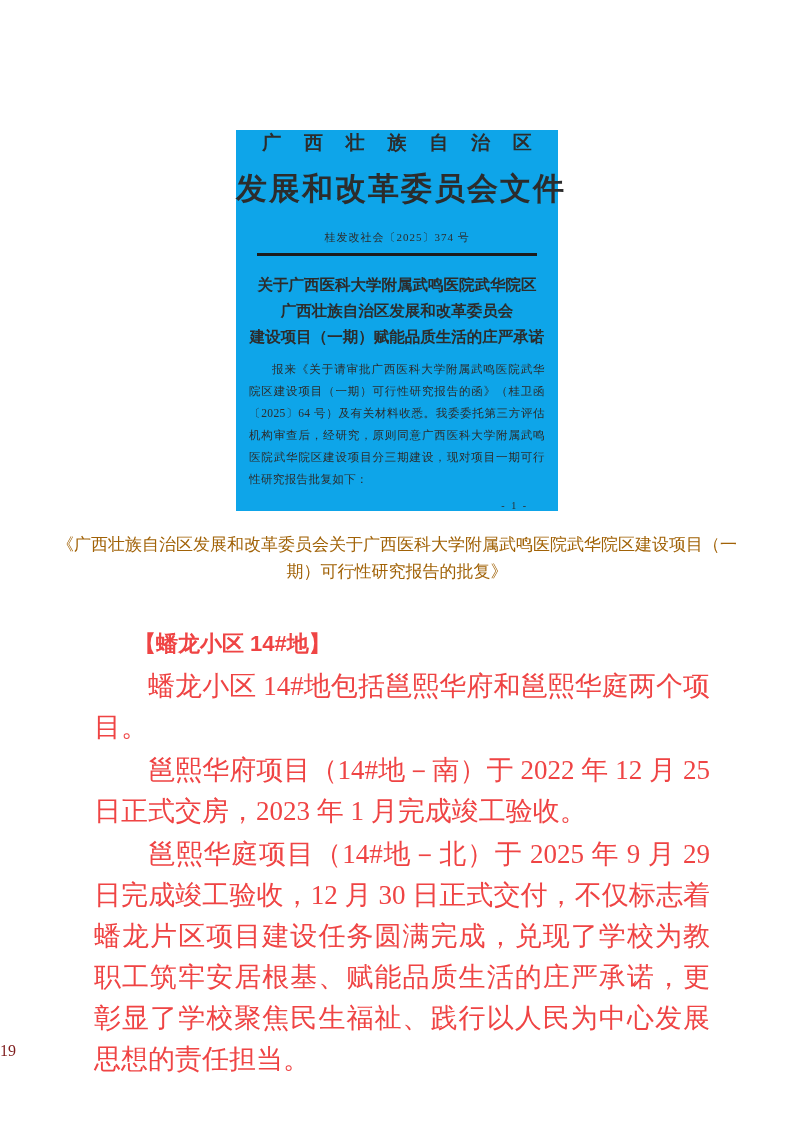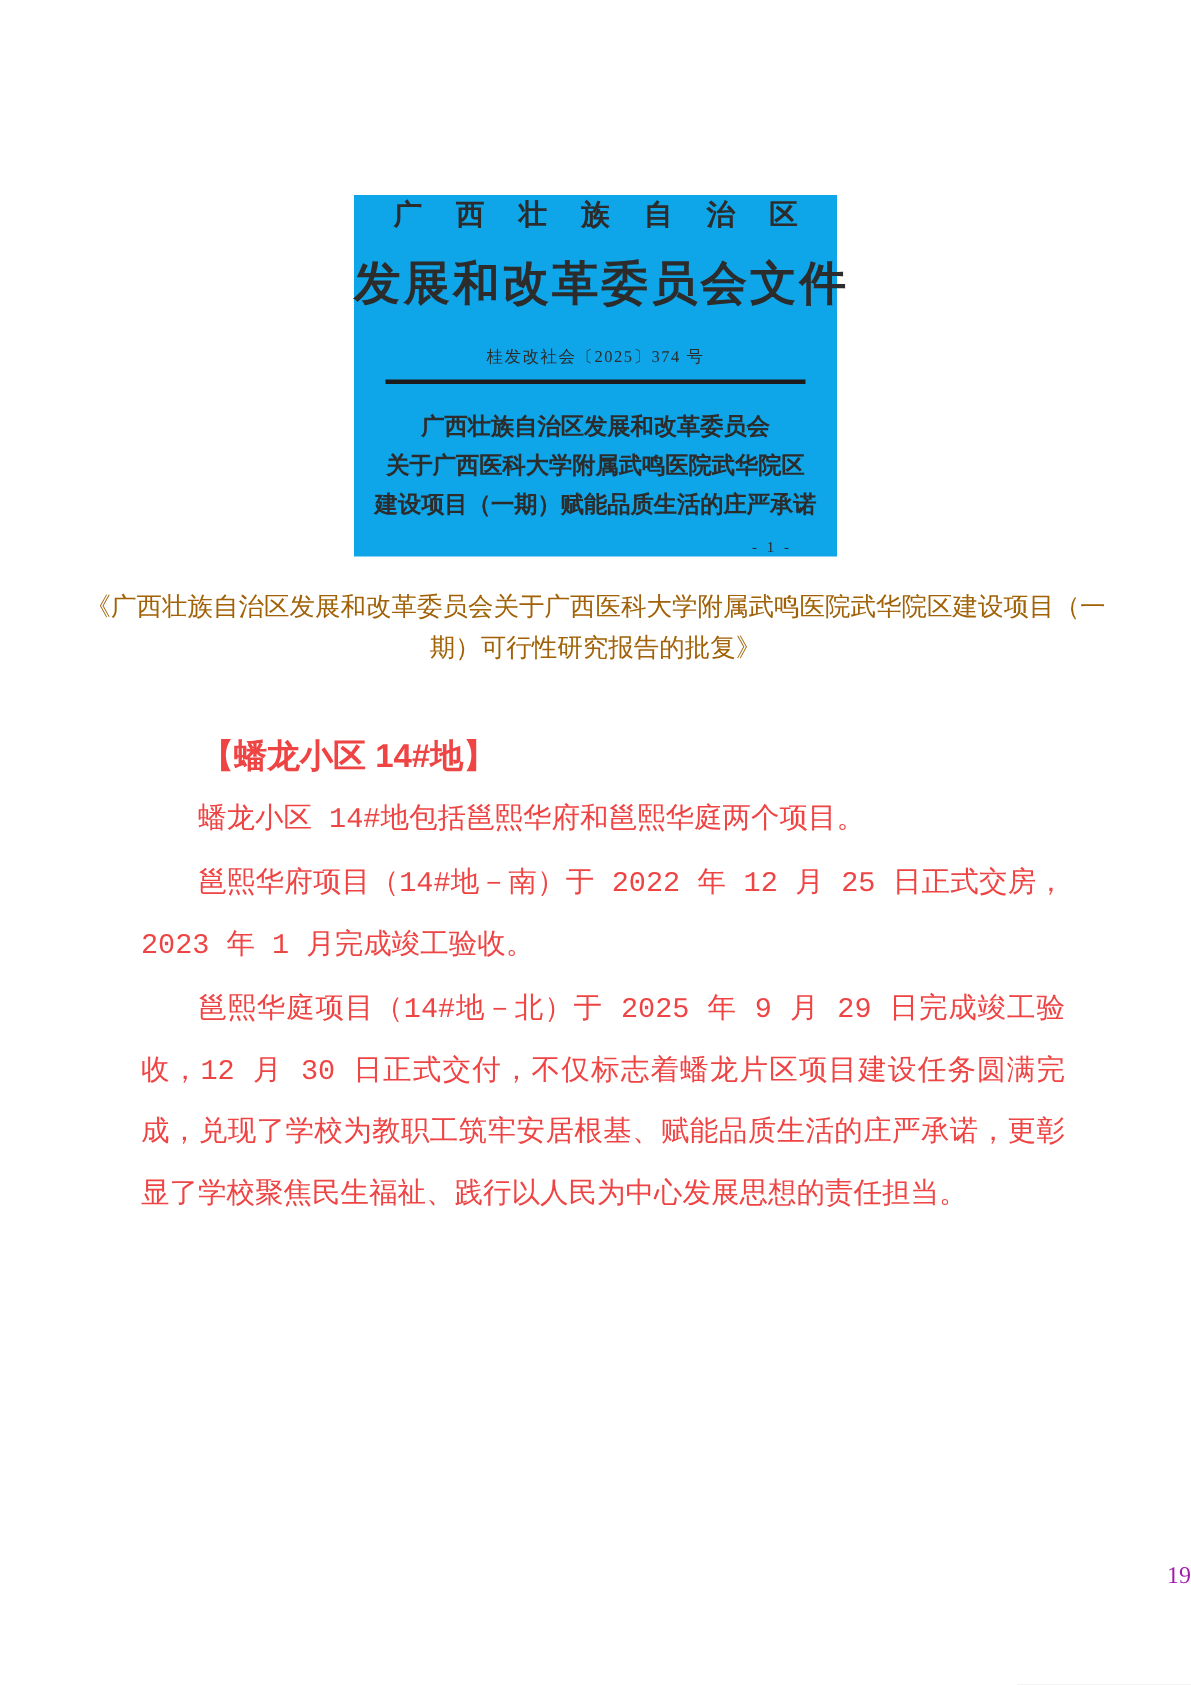"广西壮族自治区发展和改革委员会" div { order: before "关于广西医科大学附属武鸣医院武华院区" -> after "关于广西医科大学附属武鸣医院武华院区" }
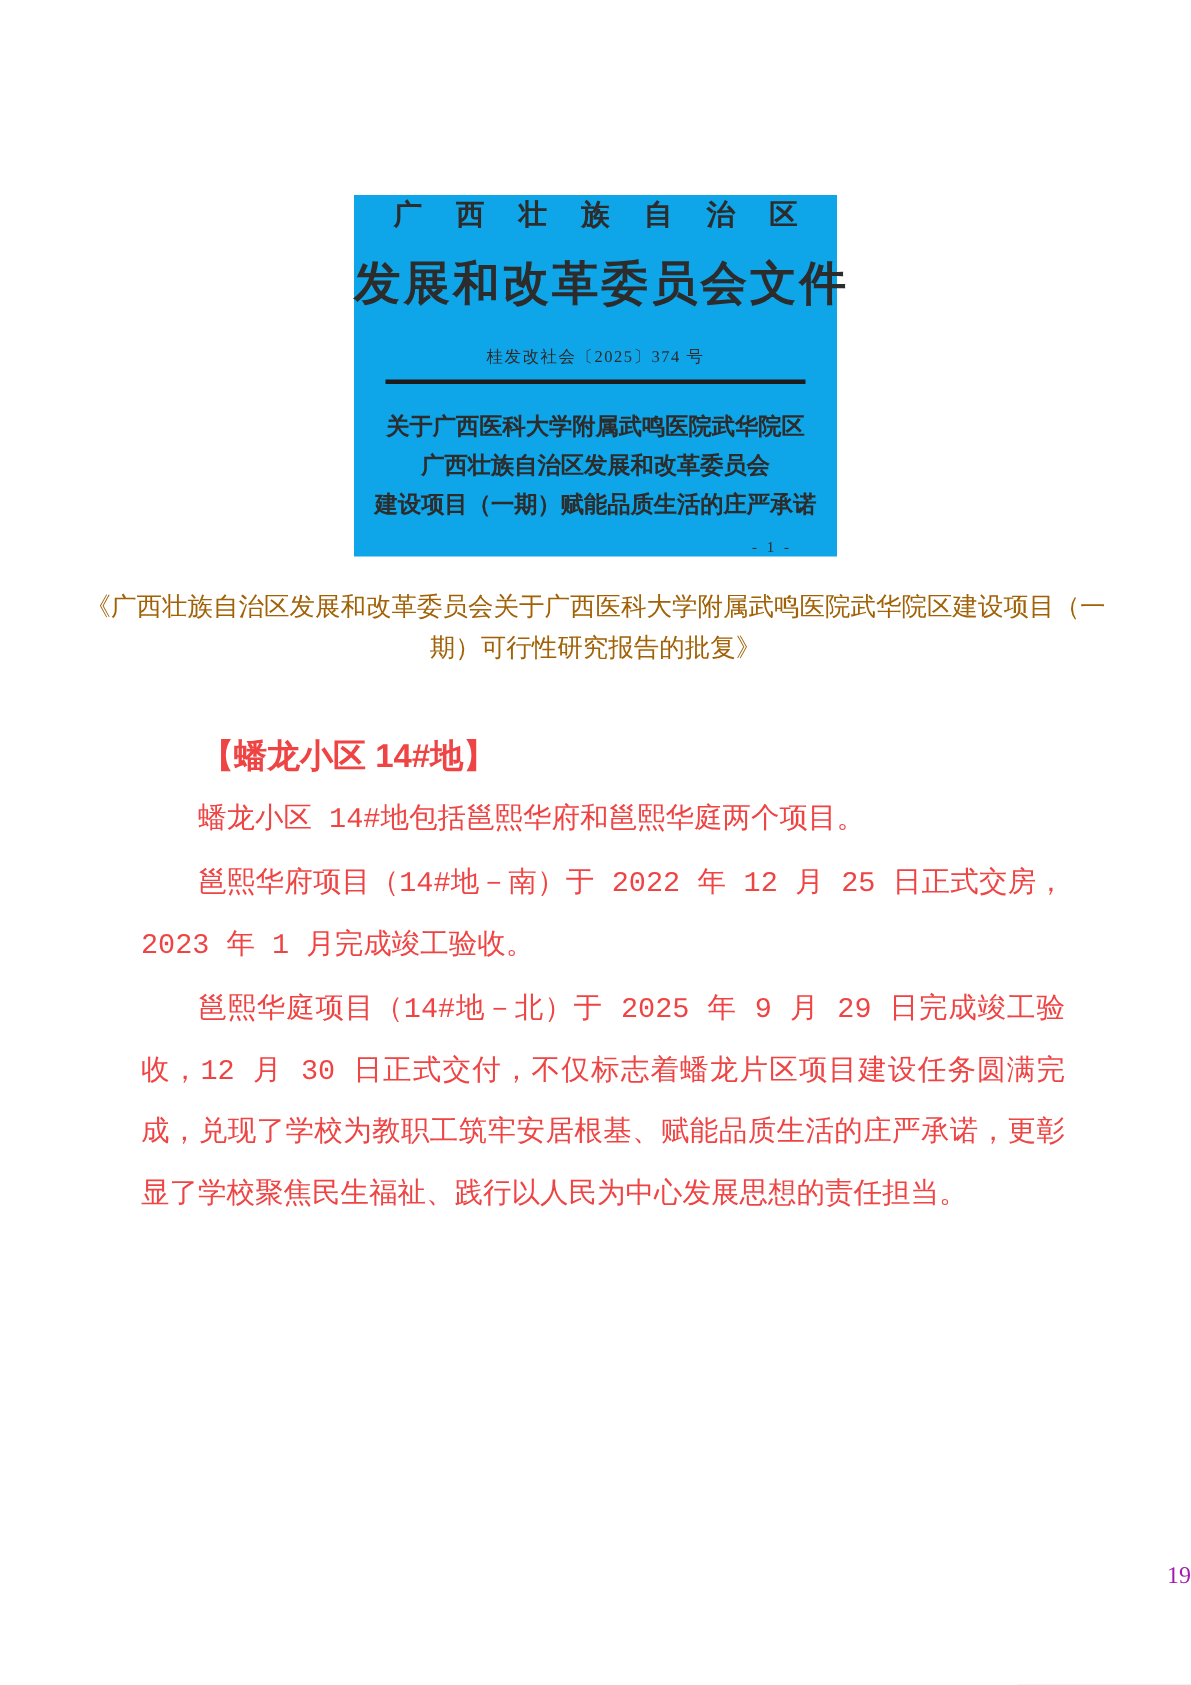"报来《关于请审批广西医科大学附属武鸣医院武华院区建设项目（一期）可行性研究报告的" div.scan-body { html: none -> <div>报来《关于请审批广西医科大学附属武鸣医院武华院区建设项目（一期）可行性研究报告的函》（桂卫函〔2025〕64 号）及有关材料收悉。我委委托第三方评估机构审查后，经研究，原则同意广西医科大学附属武鸣医院武华院区建设项目分三期建设，现对项目一期可行性研究报告批复如下：</div> }
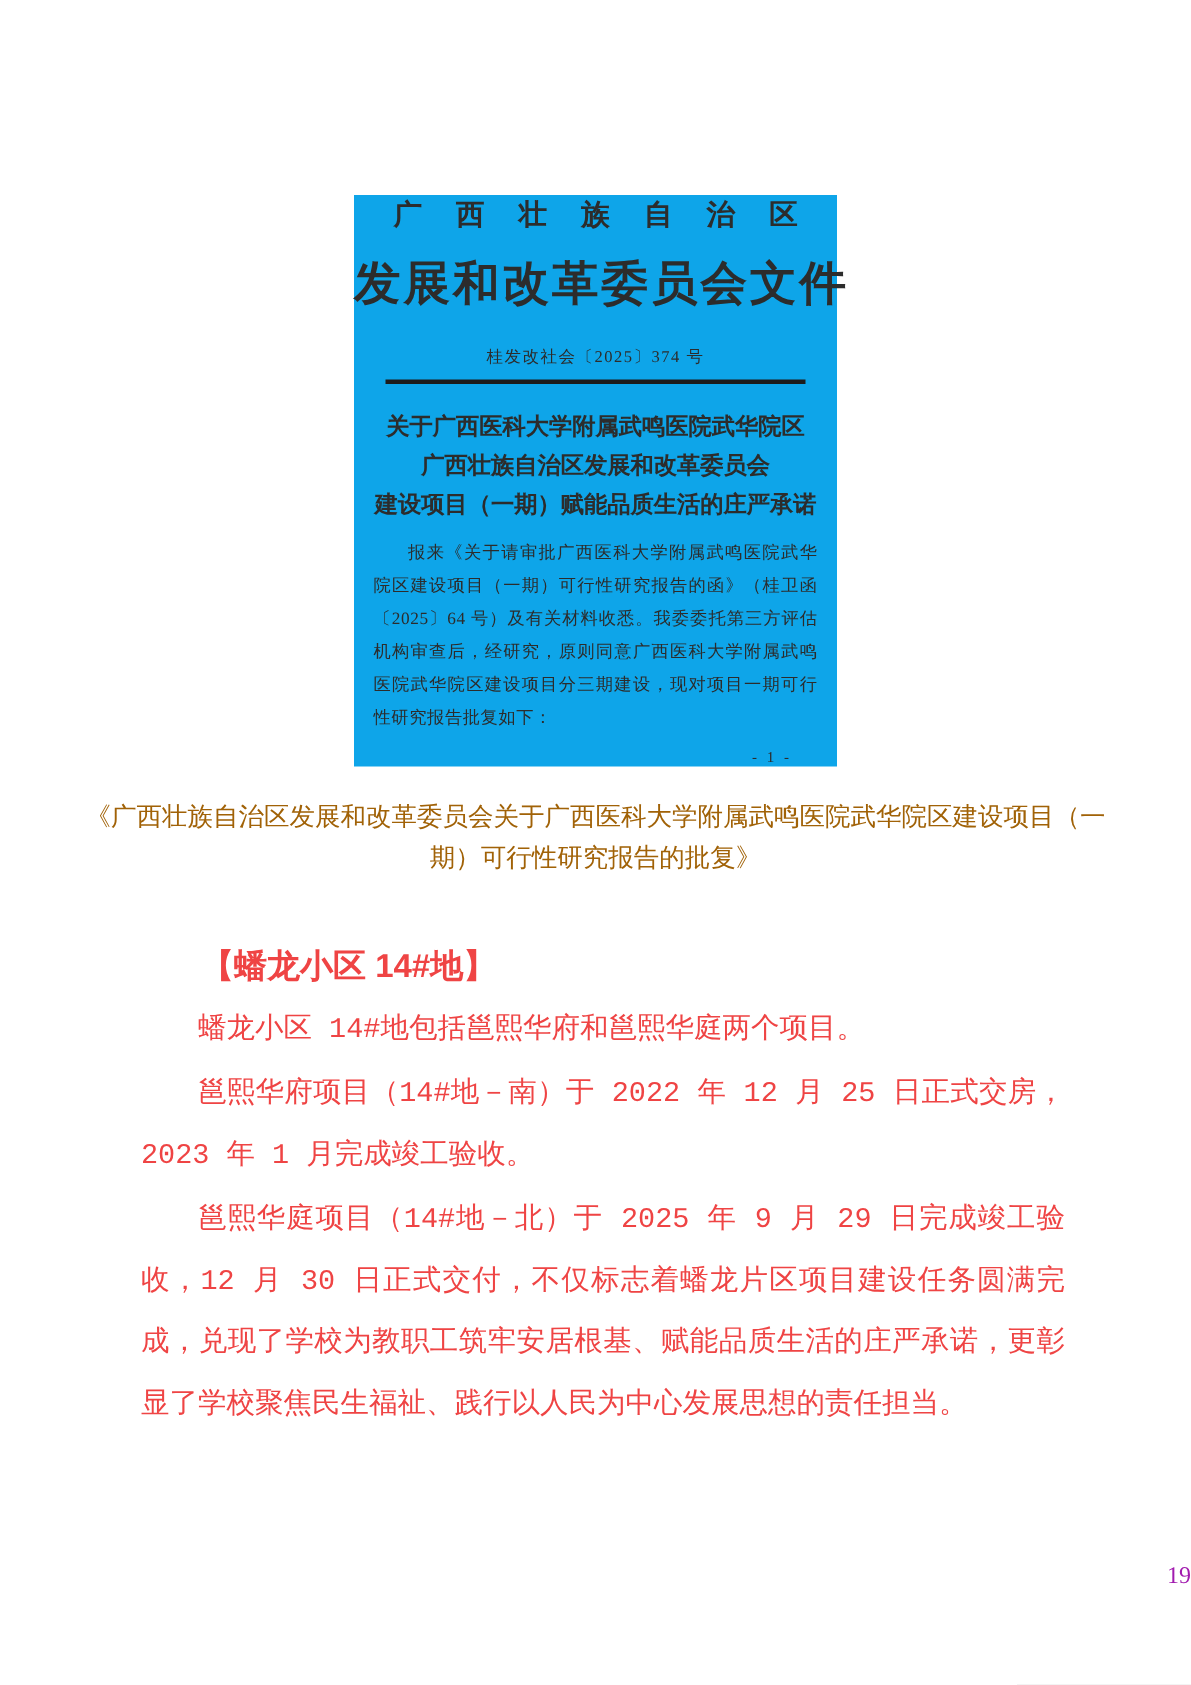"蟠龙小区 14#地包括邕熙华府和邕熙华庭两个项目。" .main p { font-family: Liberation Mono, monospace -> none; font-size: 19px -> 27px }
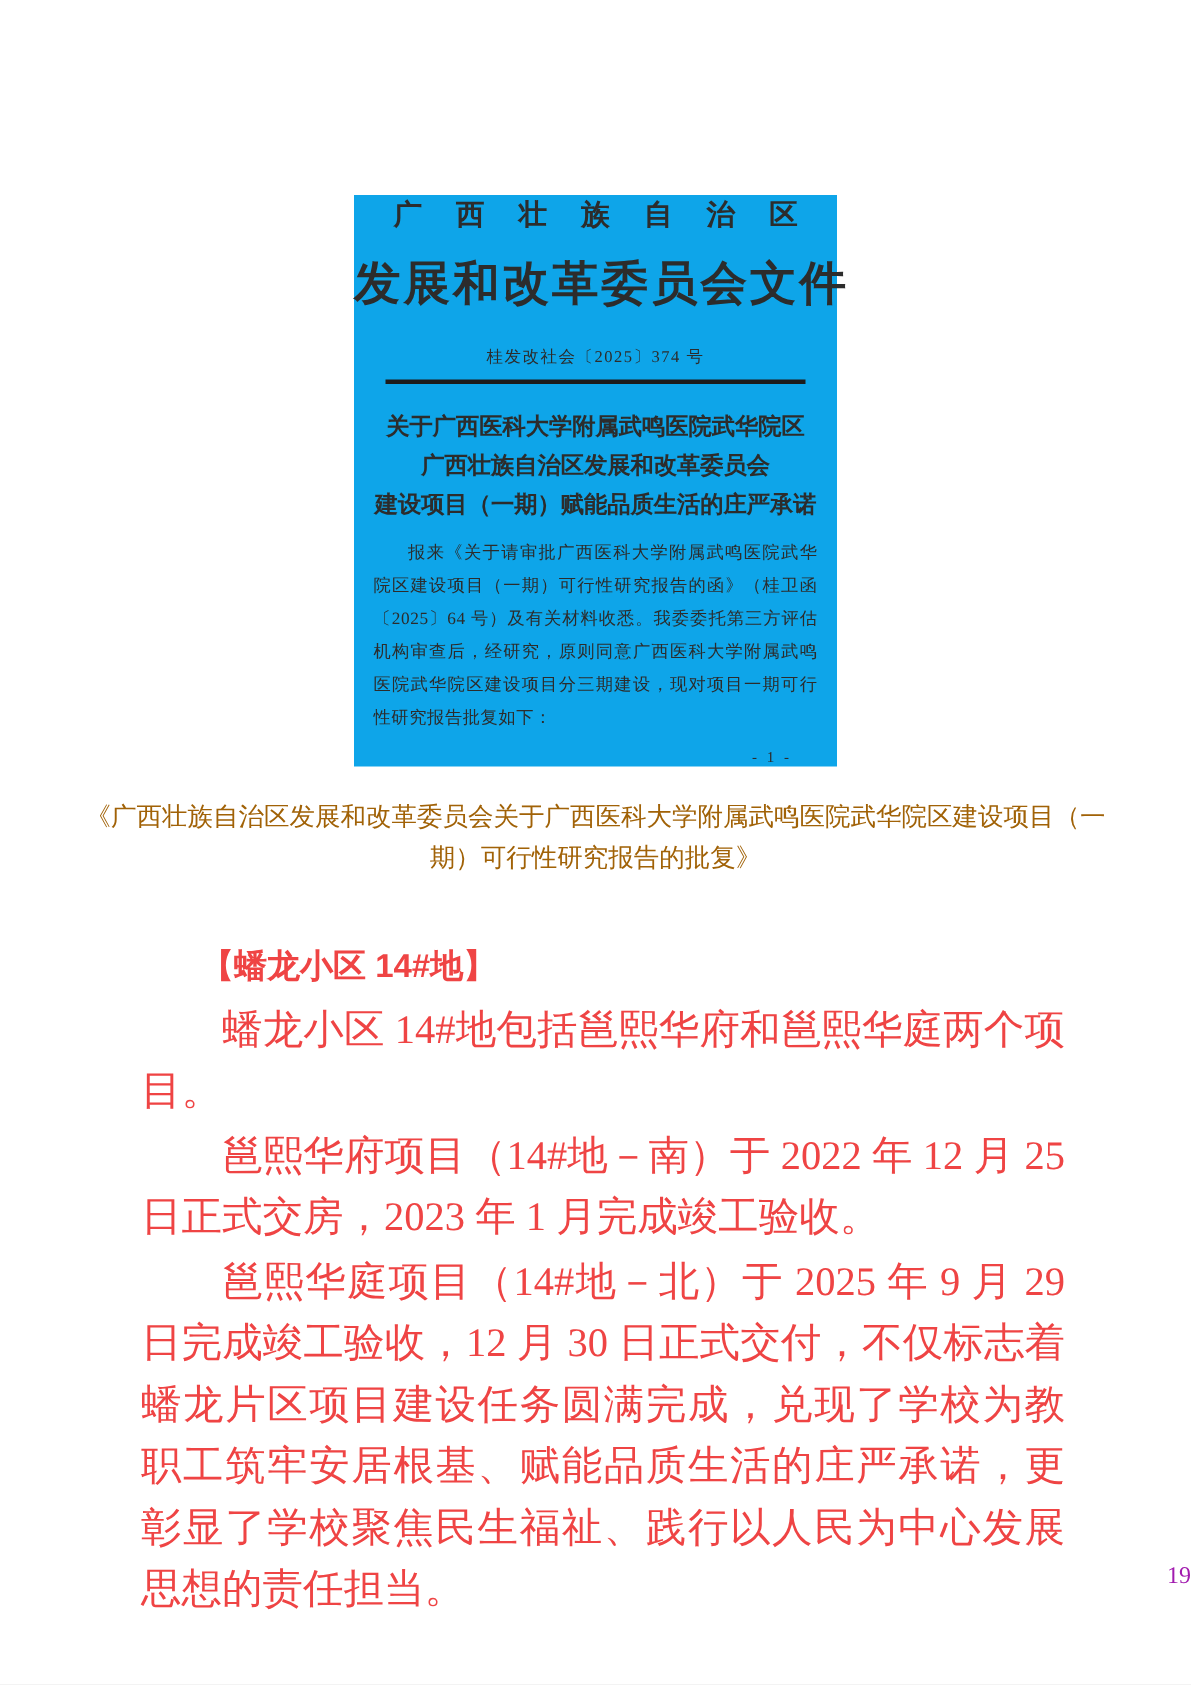"19" .page-footer { color: #a21caf -> #7f1d1d; text-align: right -> left }
